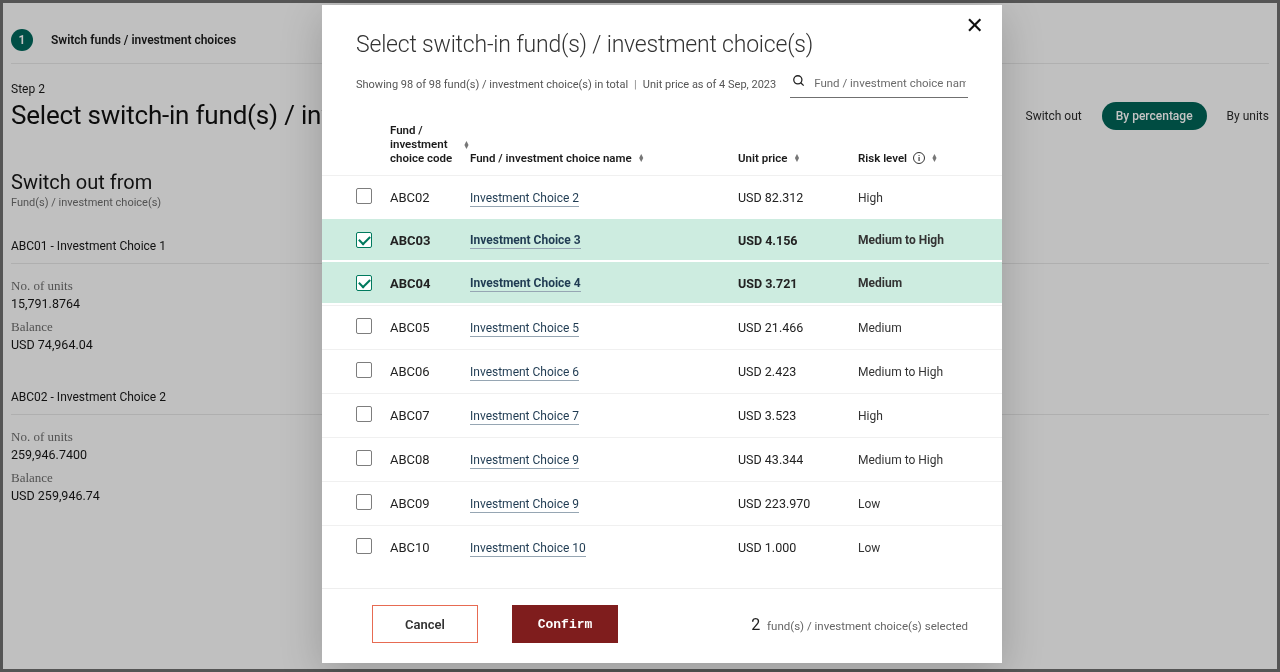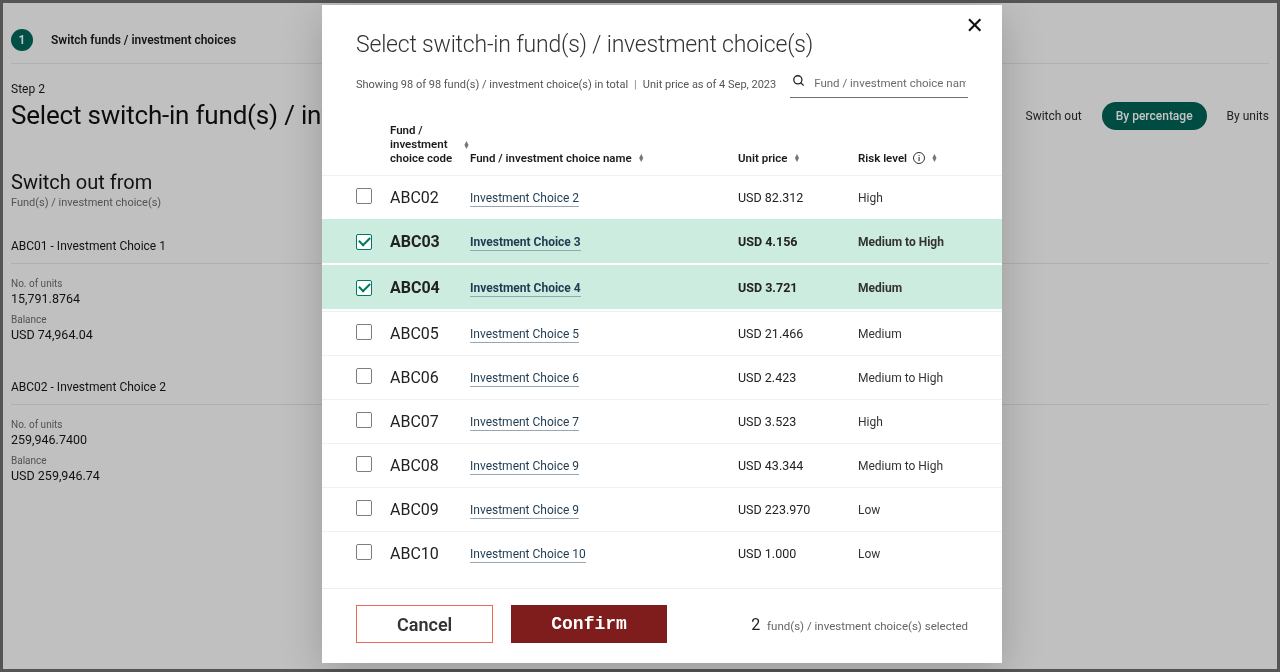"ABC02" .col-code-cell { font-size: 16px -> 13px }
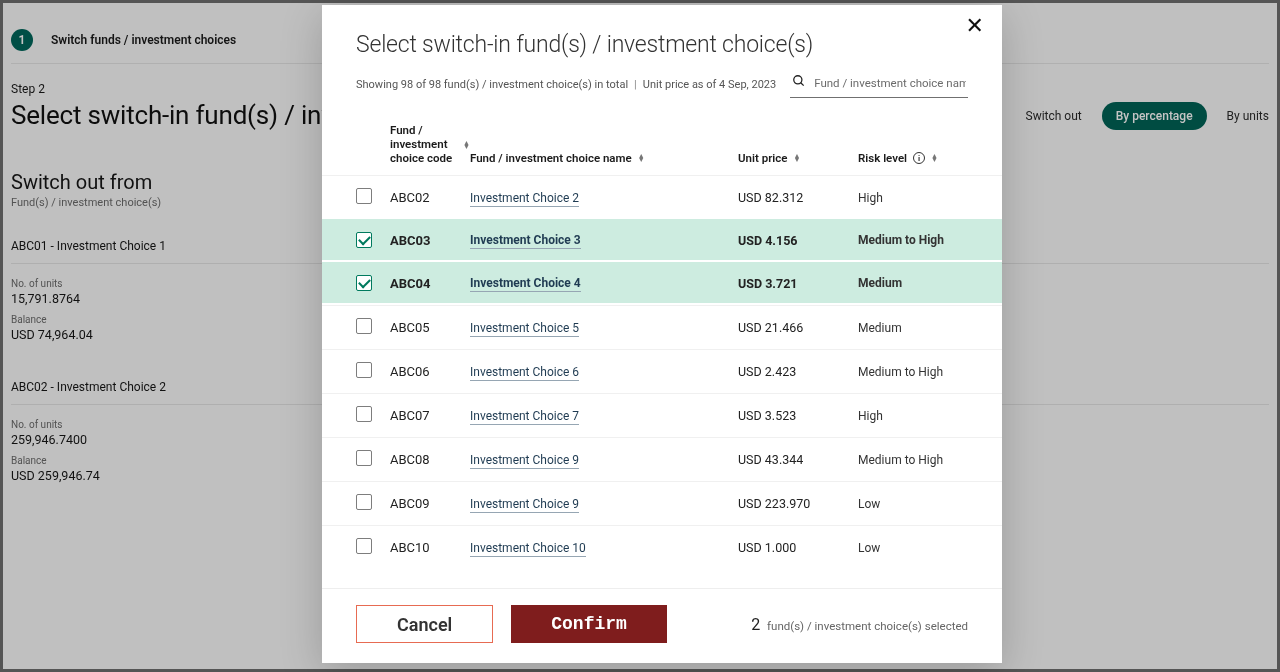"No. of units" .bg-kv { font-family: none -> Liberation Serif, serif; font-size: 10px -> 13px }
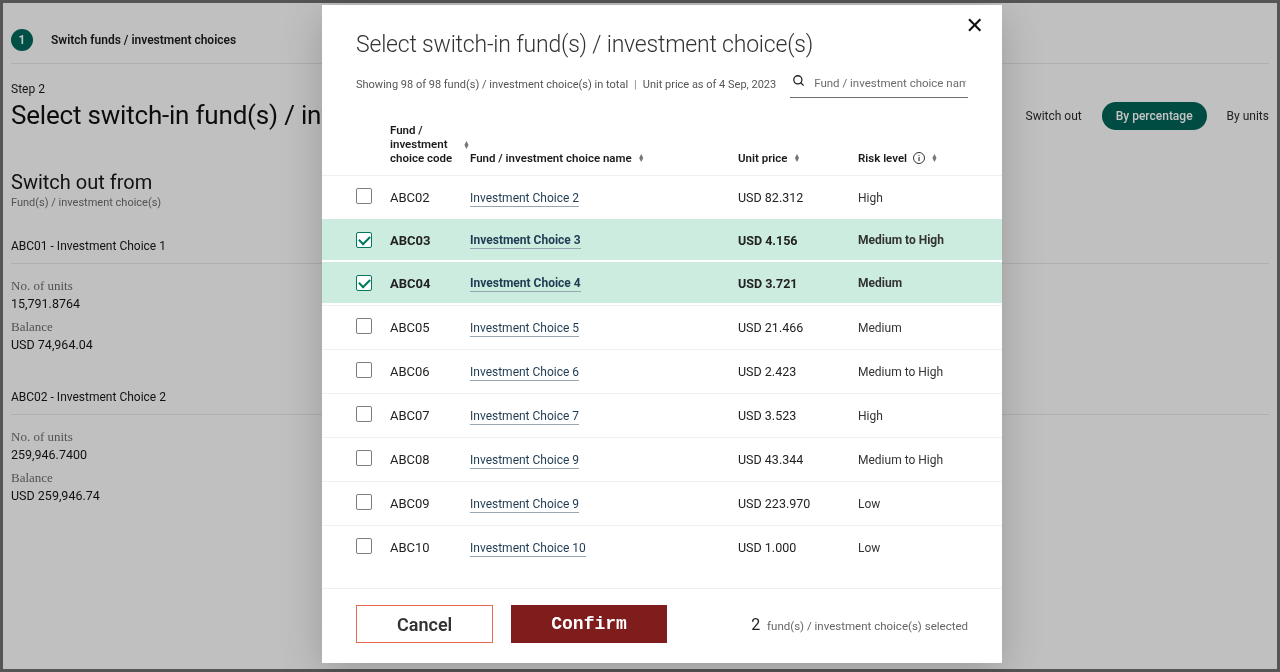"Cancel" .btn { font-size: 18px -> 13px; margin-left: none -> 16px; padding: 0 40px -> 0 25px }
